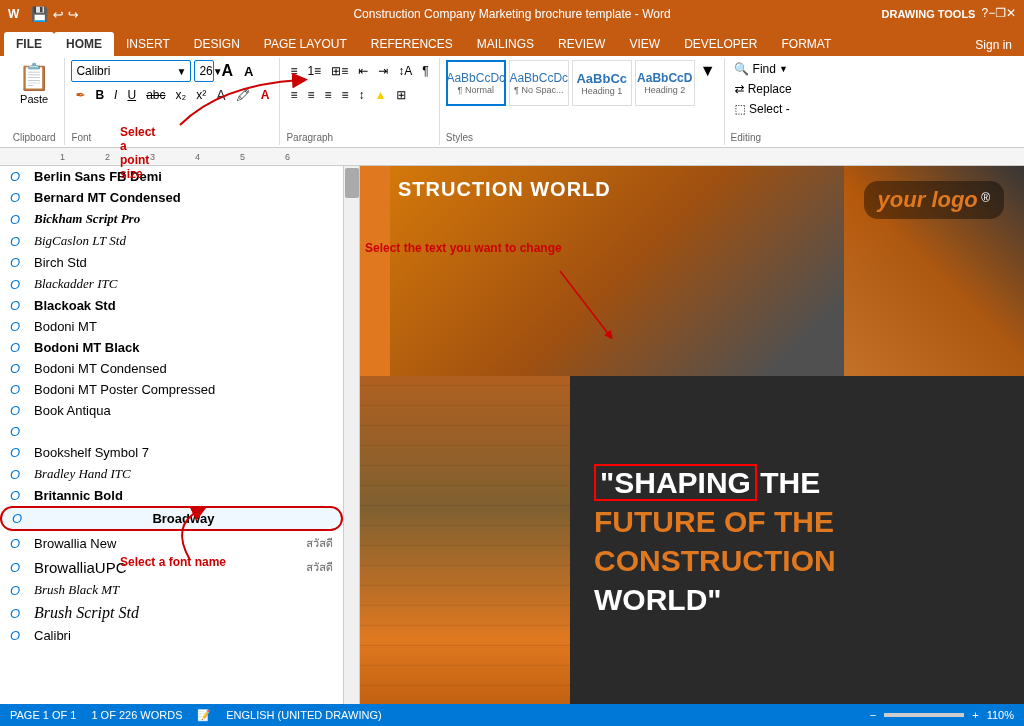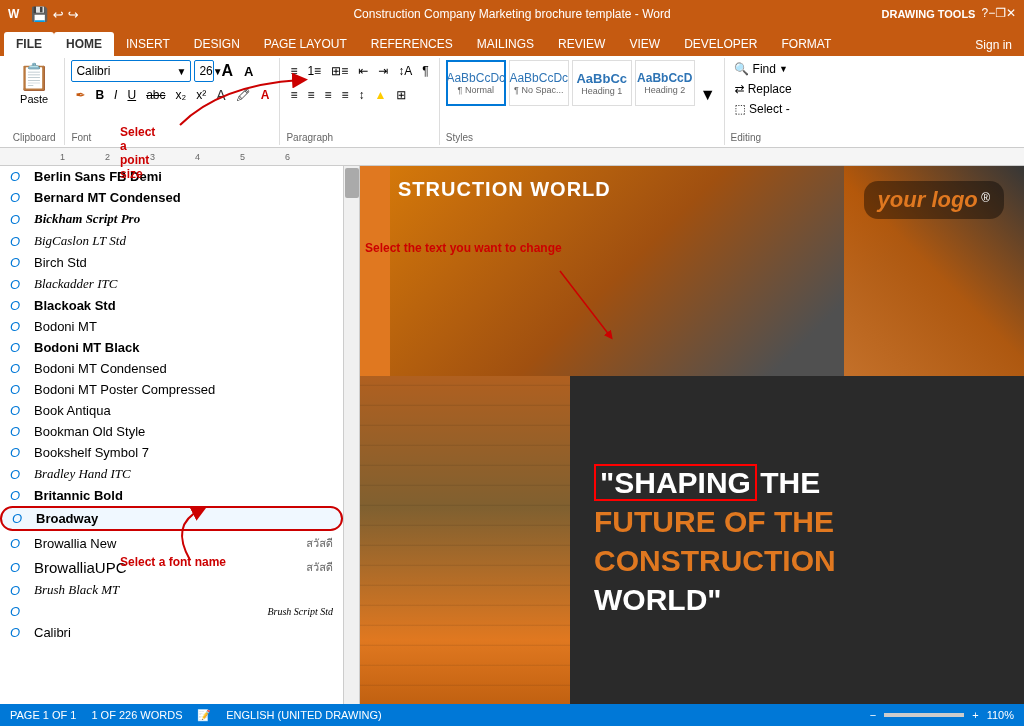"AaBbCcDc" .styles-row { align-items: flex-end -> flex-start }
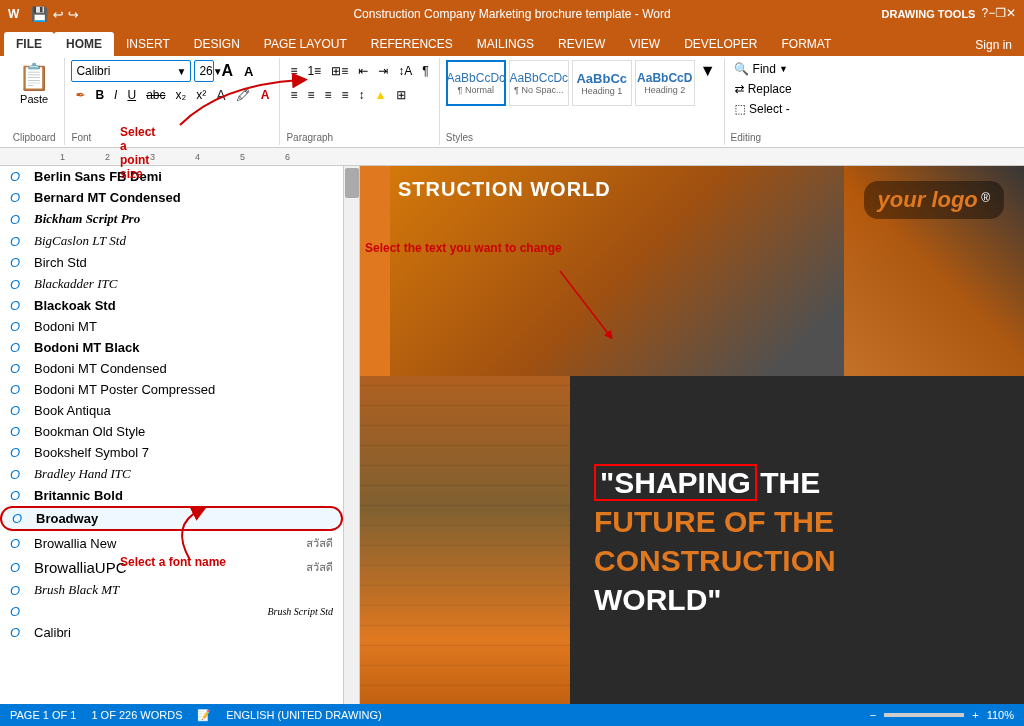"Bookman Old Style" span { html: <span>Bookman Old Style</span> -> none }
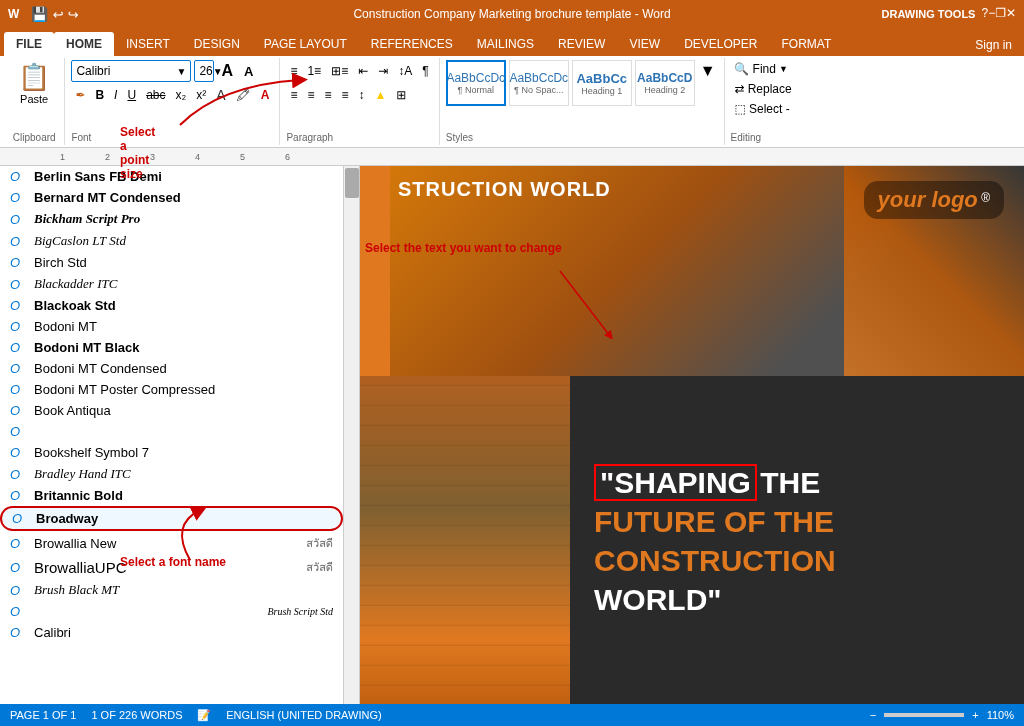"Broadway" span { text-align: none -> center }
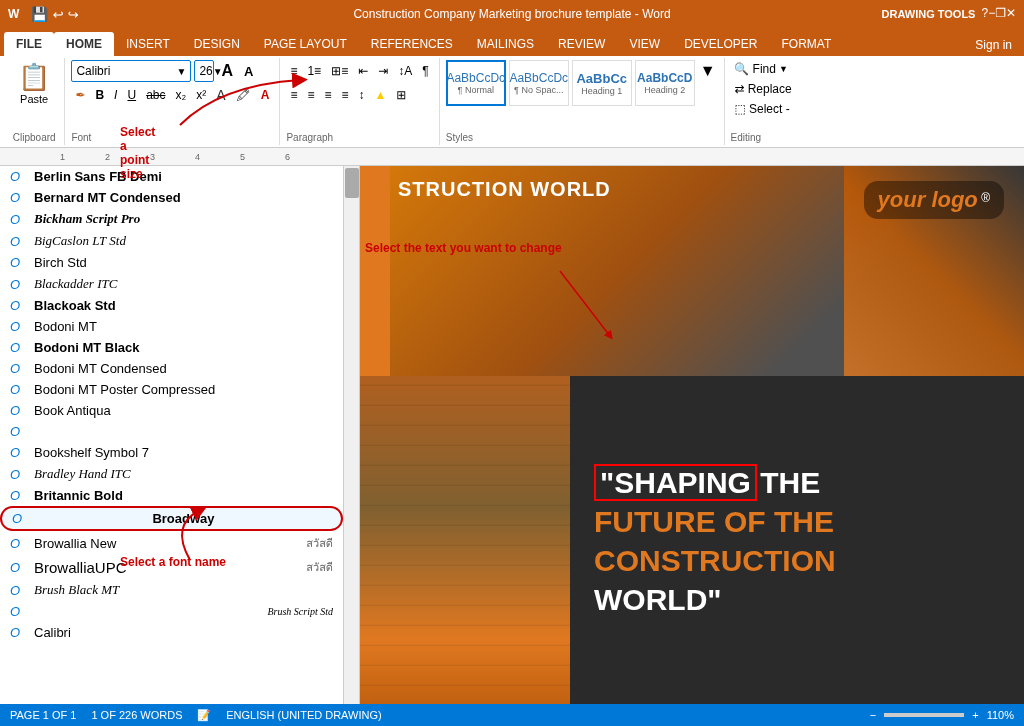"Brush Script Std" span { font-size: 10px -> 16px; text-align: right -> none }
